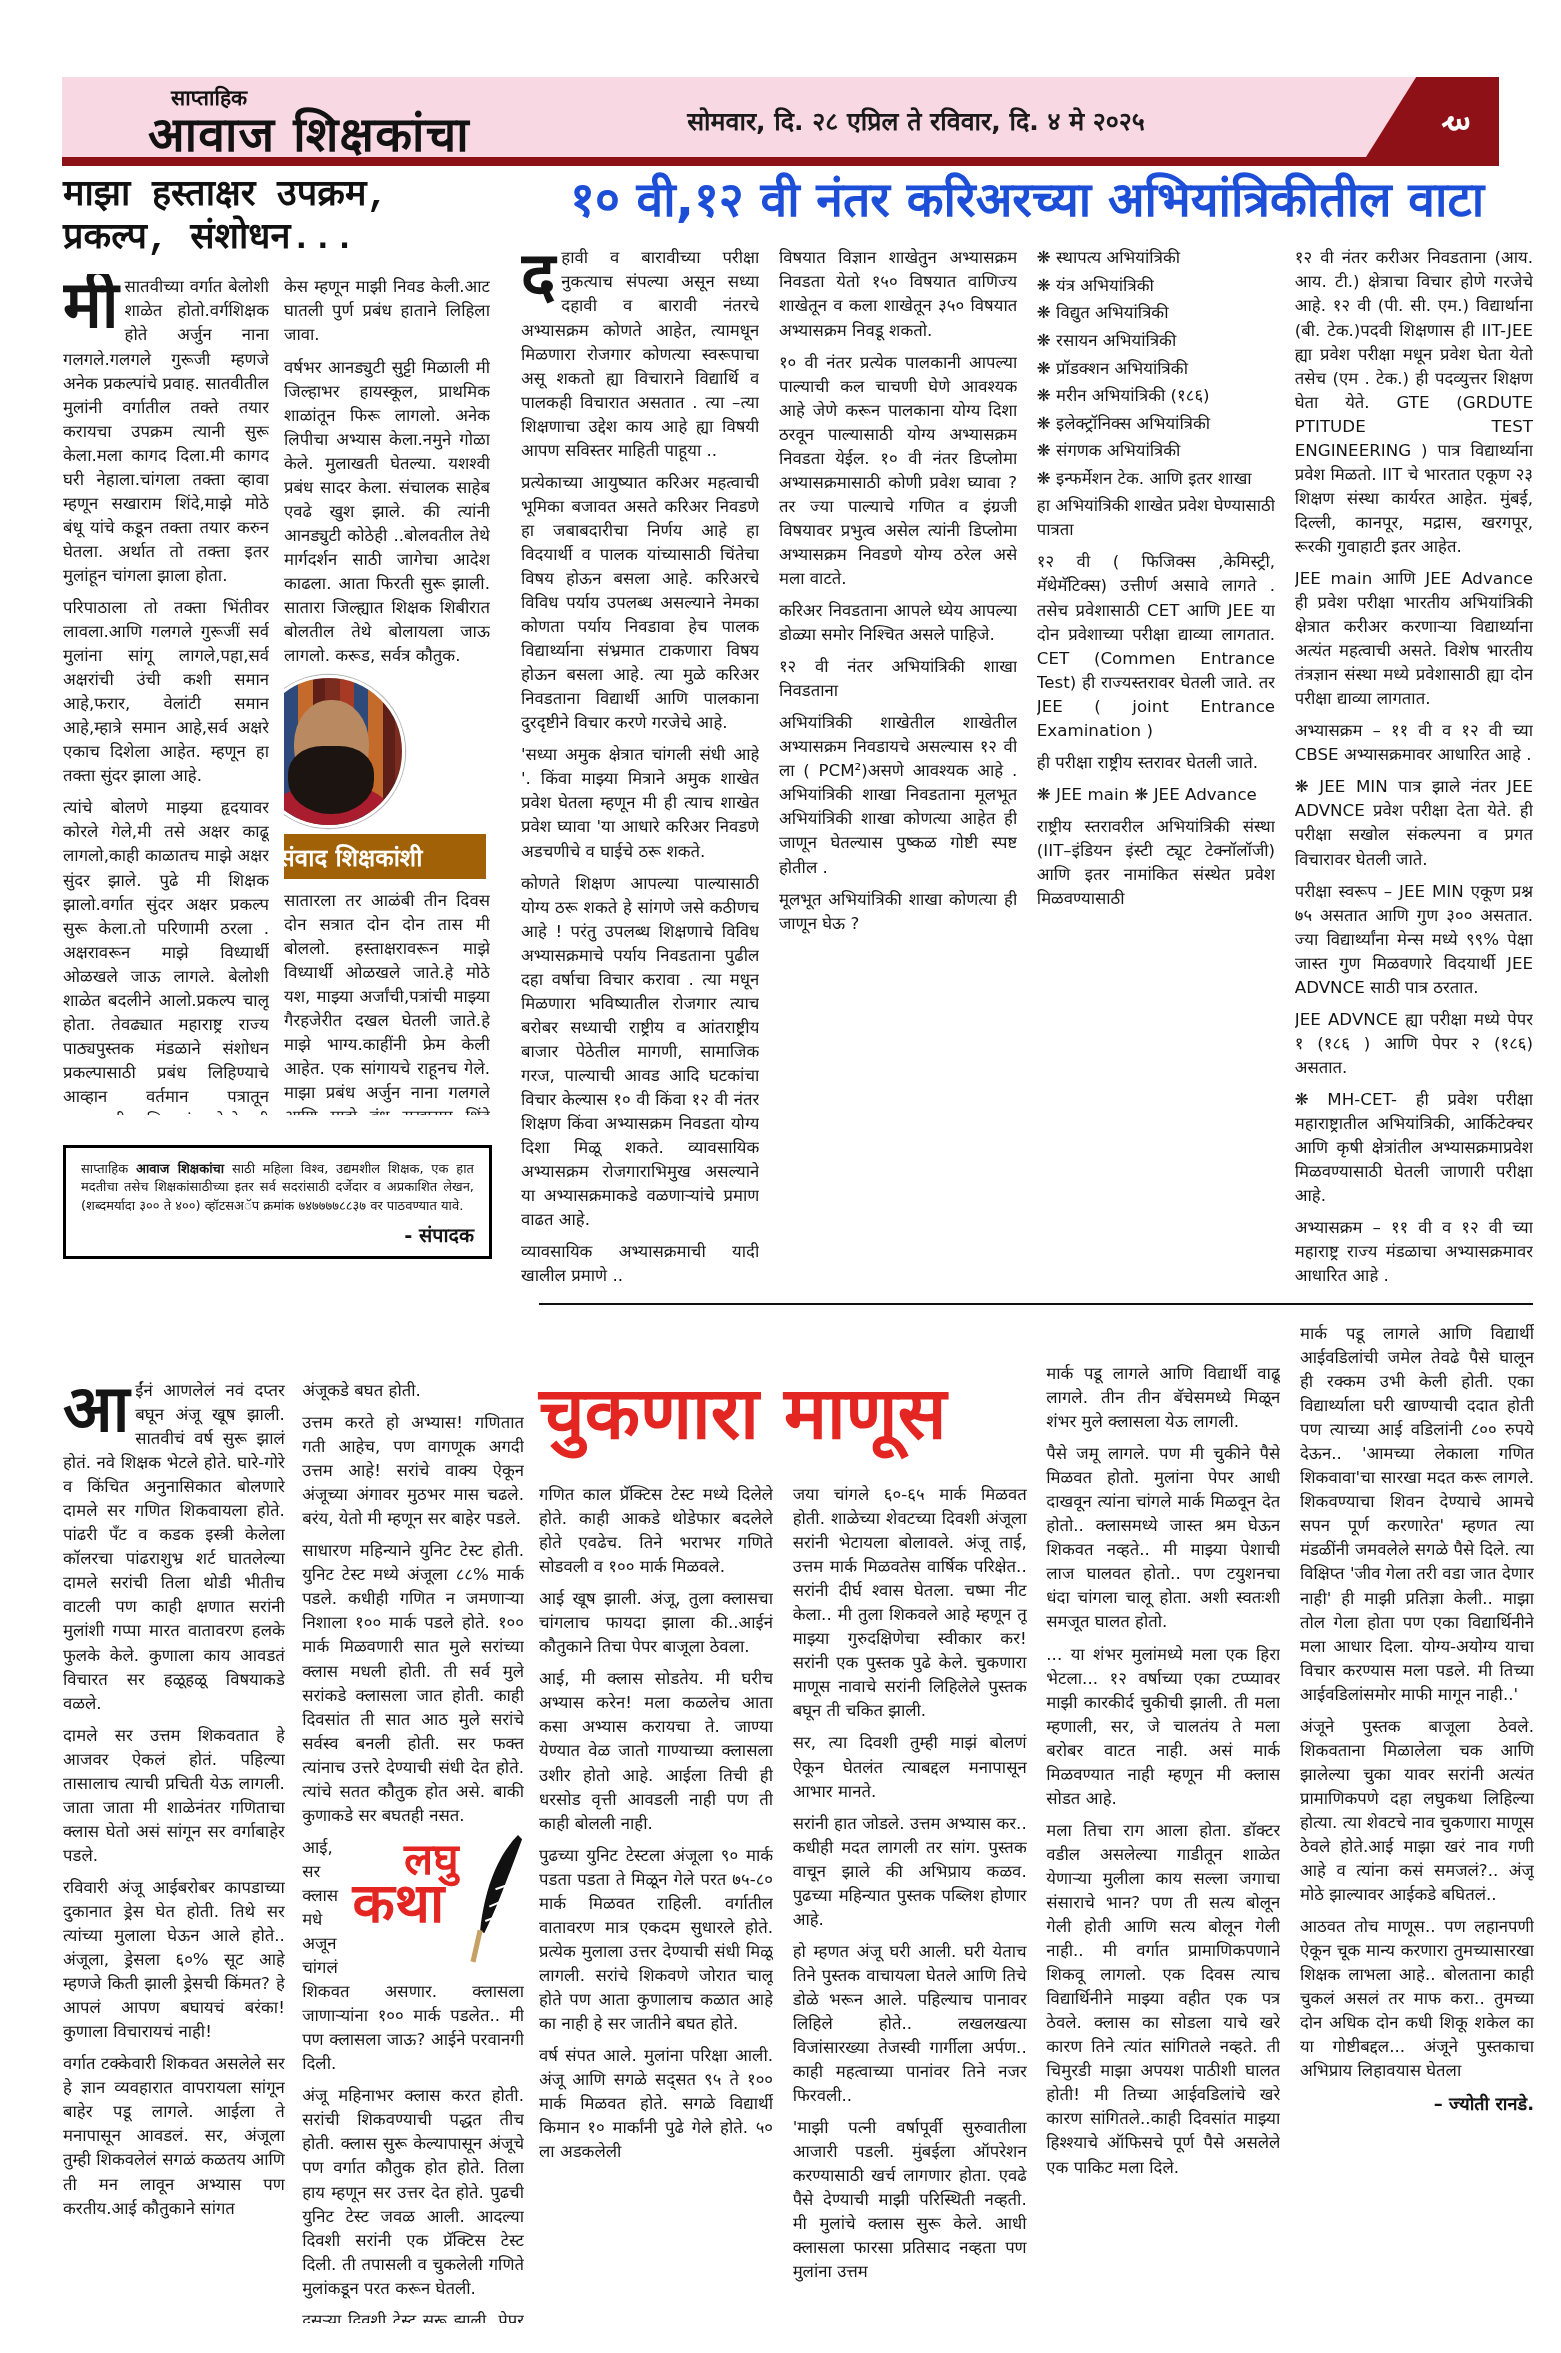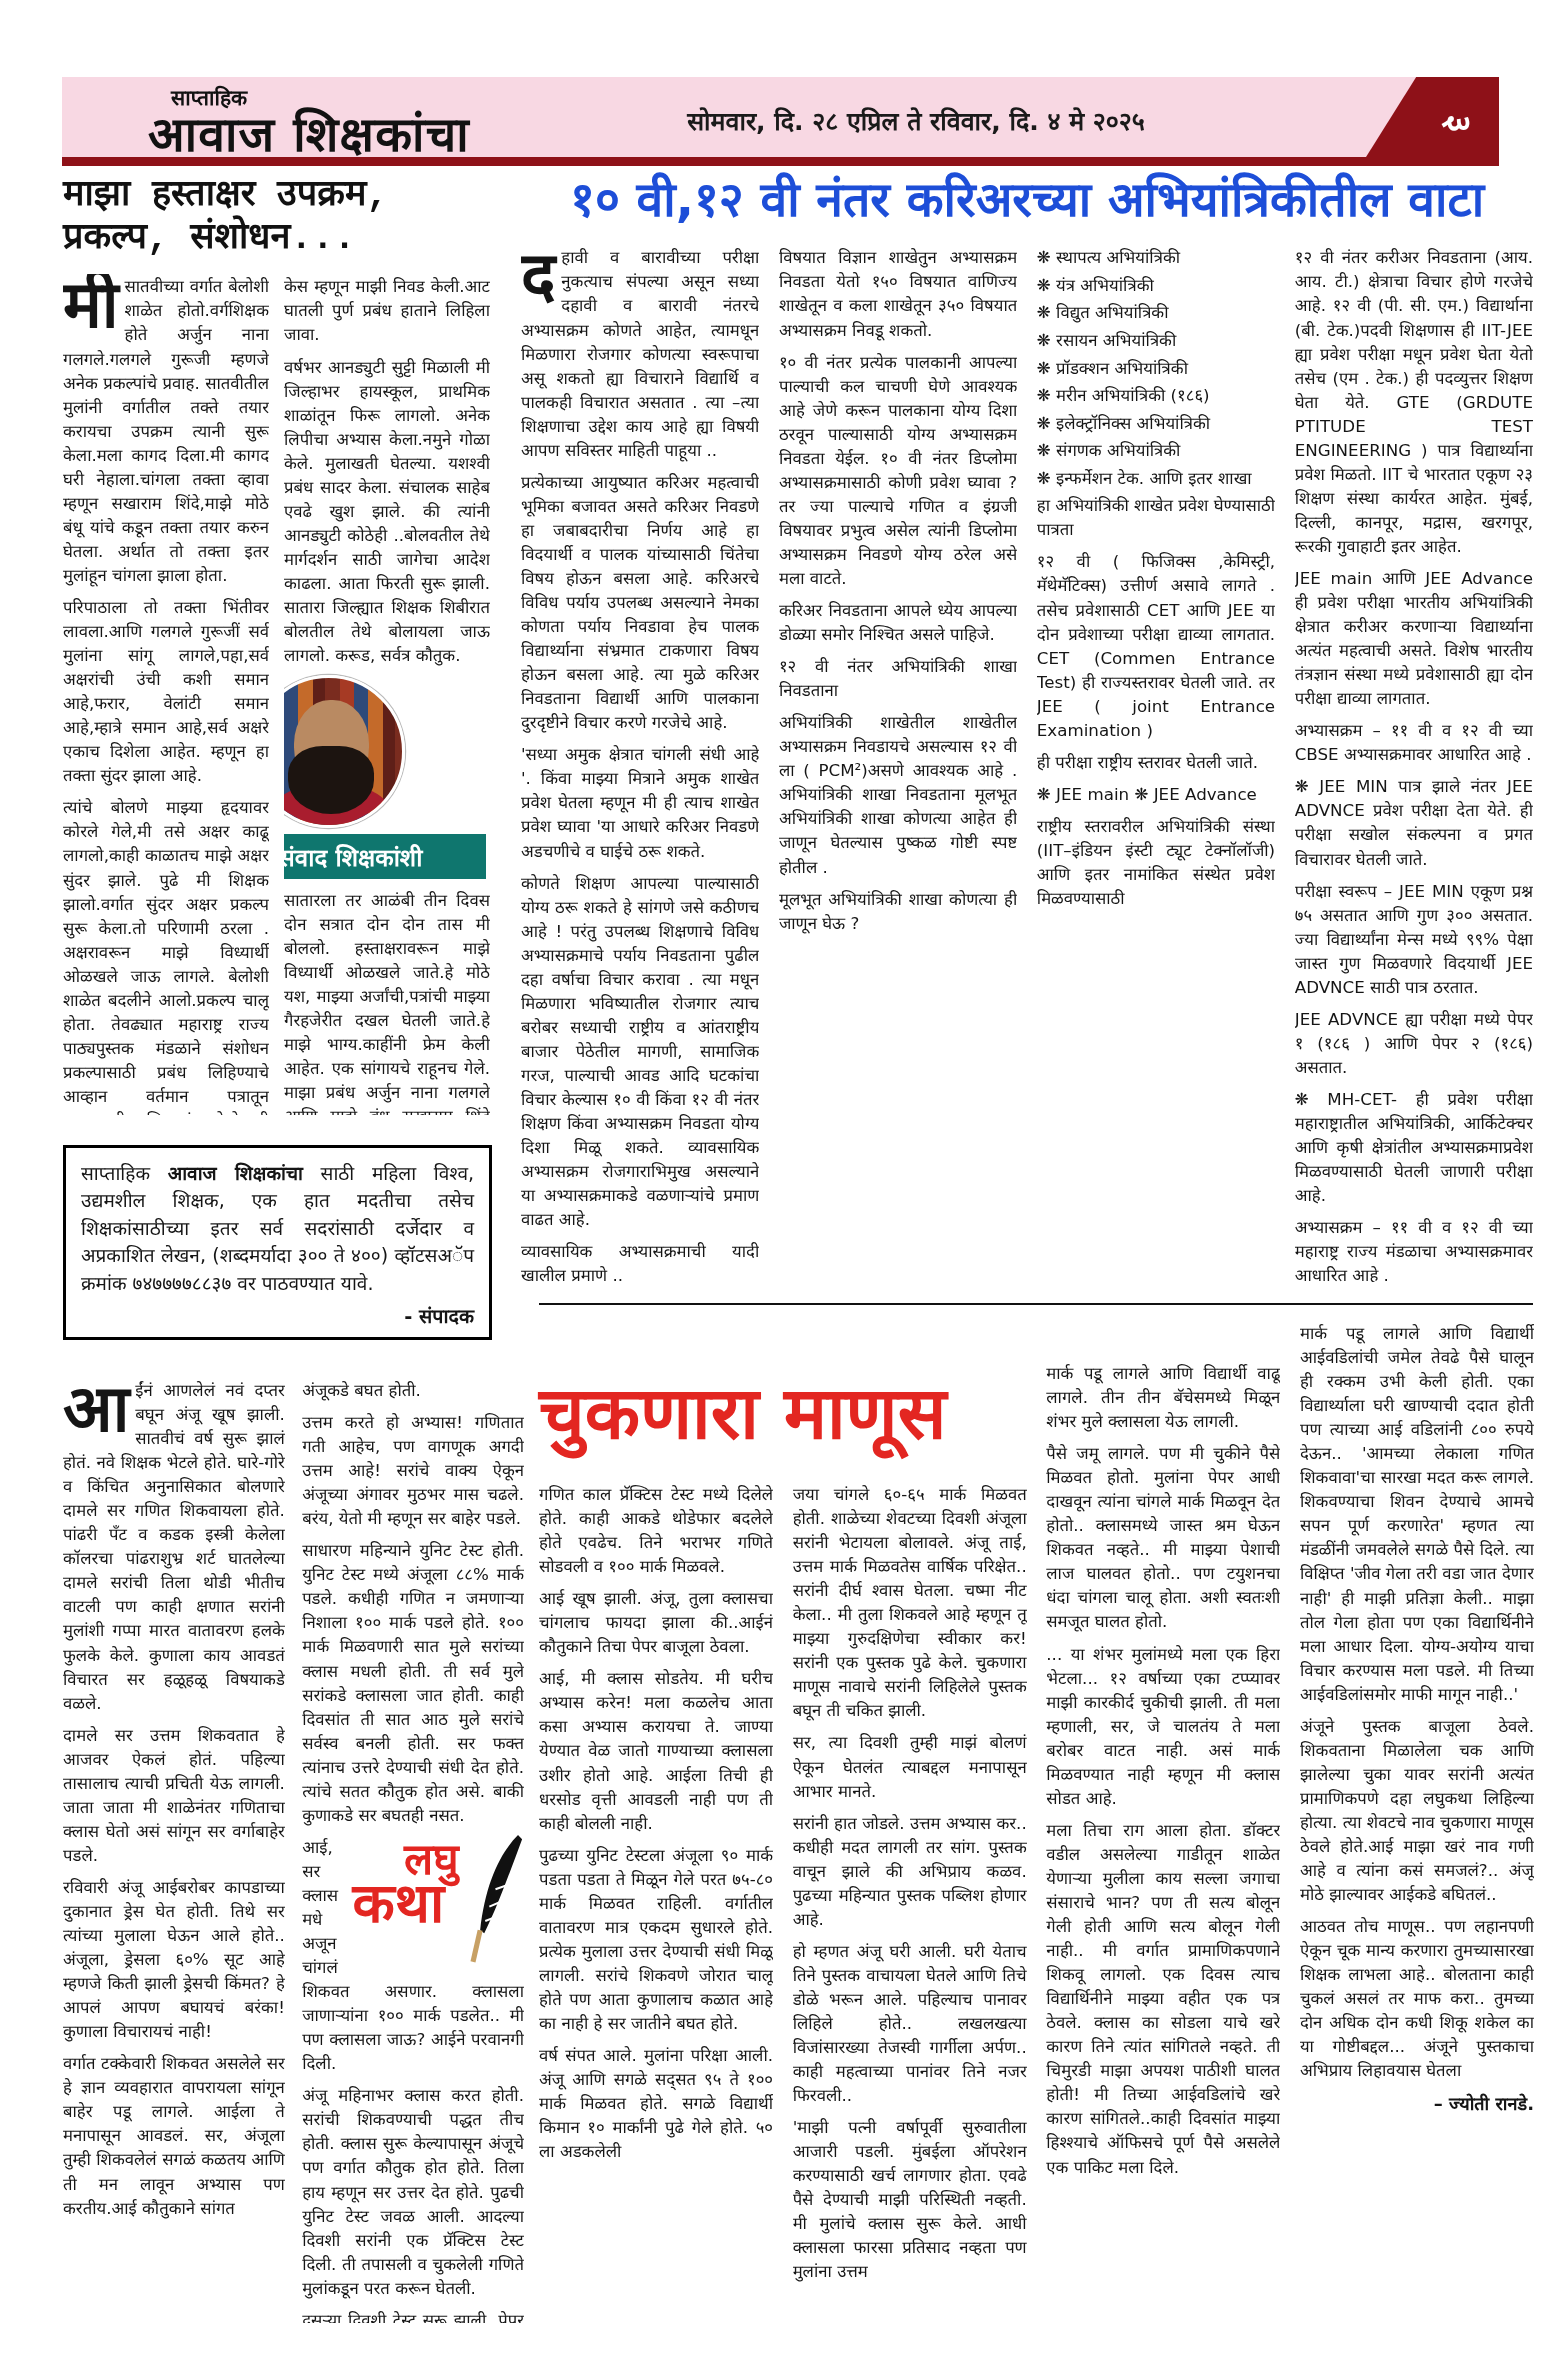"संवाद शिक्षकांशी" .caption-box { background: #0f766e -> #a16207 }
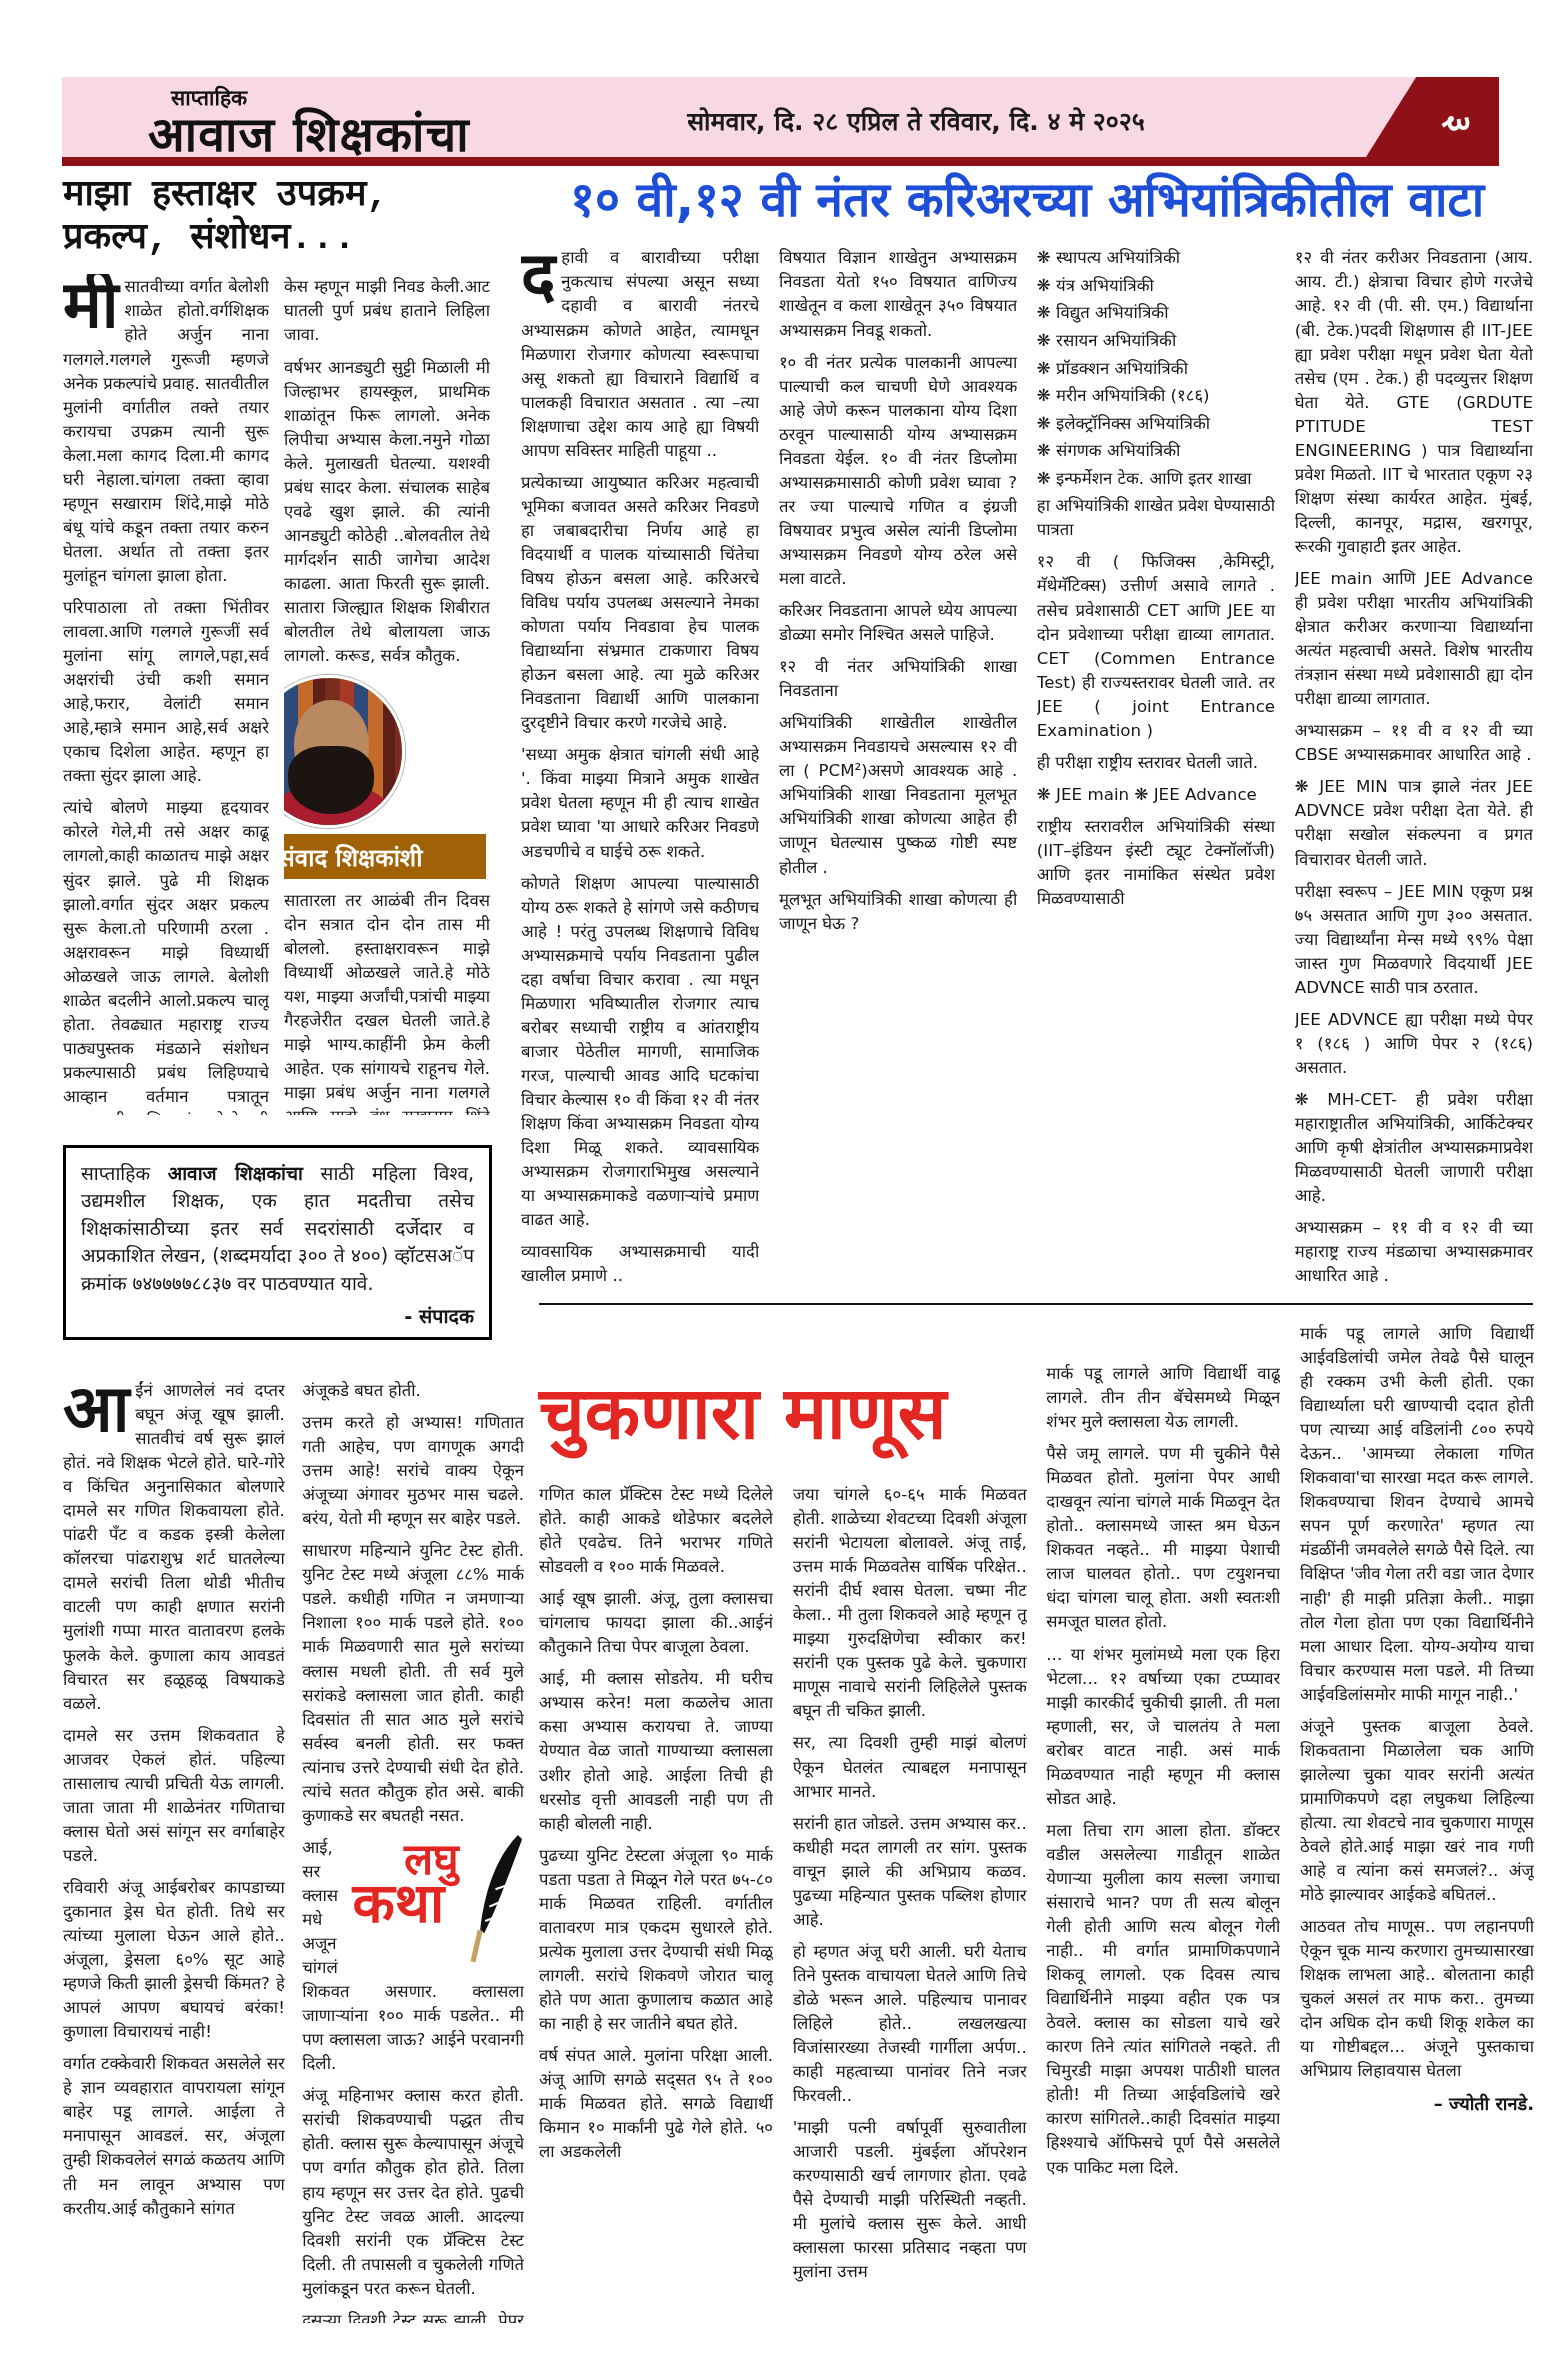"साप्ताहिक आवाज शिक्षकांचा साठी महिला" #notice p { font-size: 19px -> 13px }
